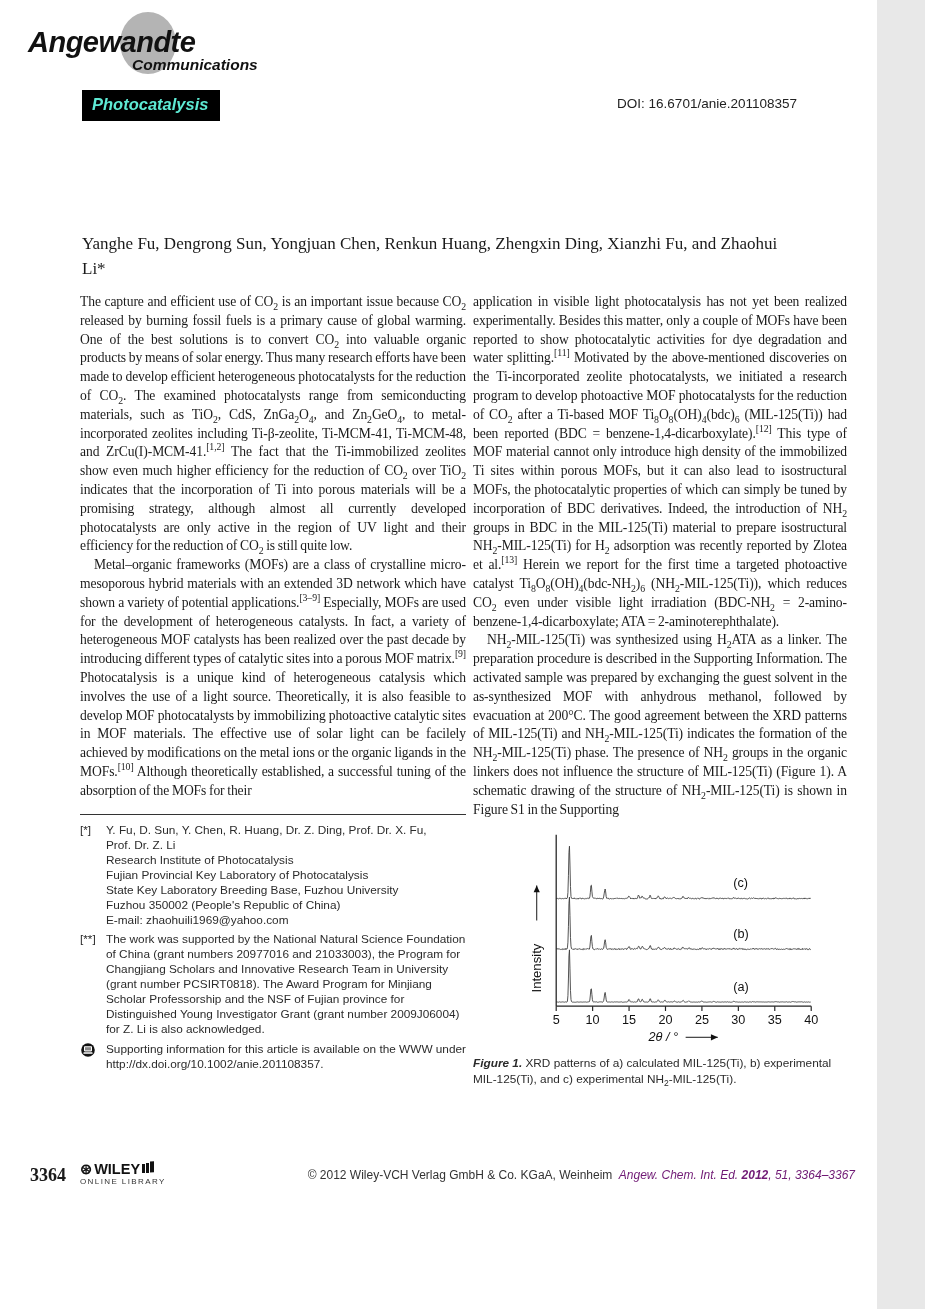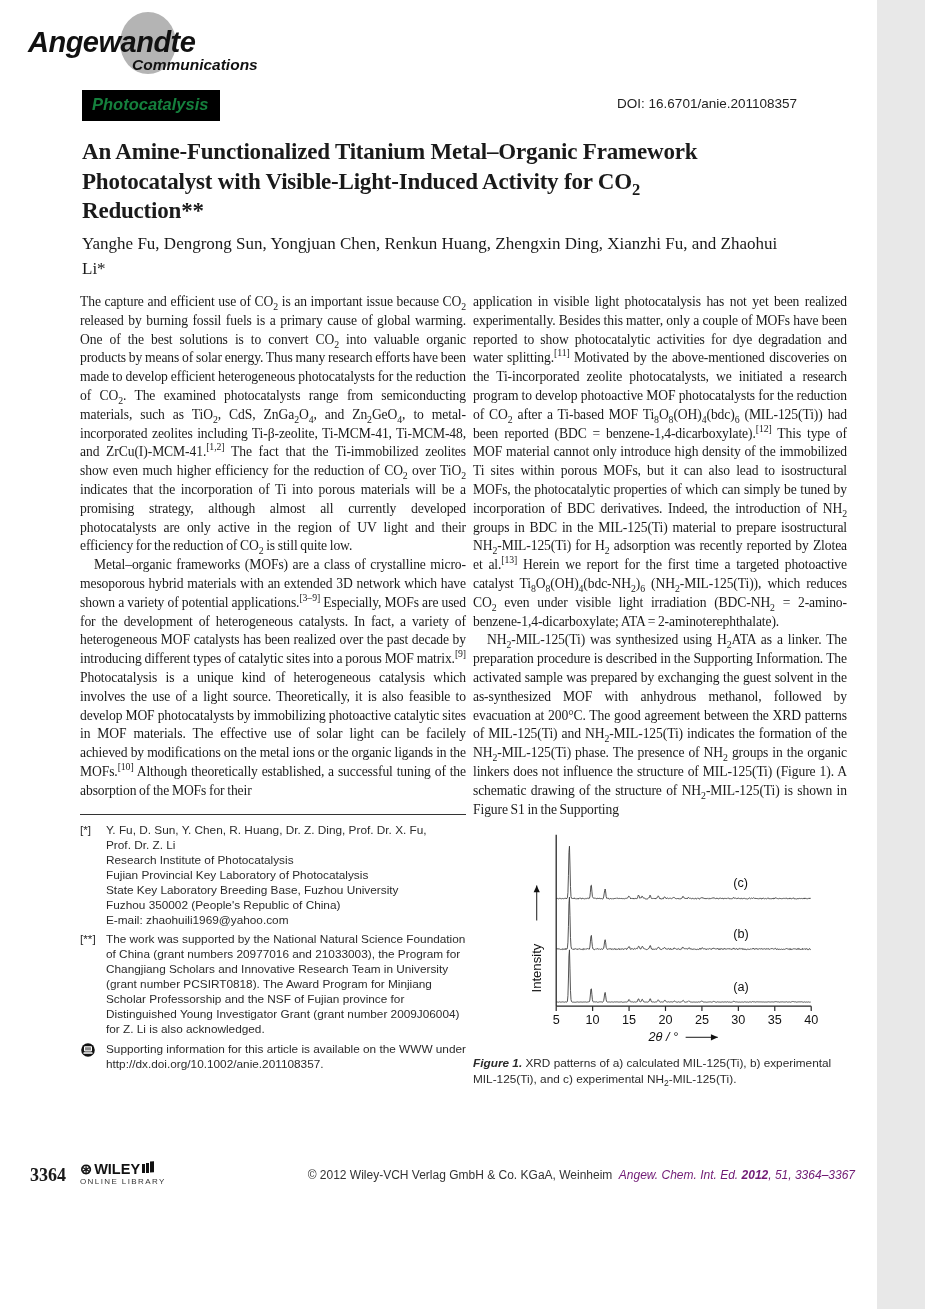"Photocatalysis" .badge { color: #15803d -> #5eead4 }
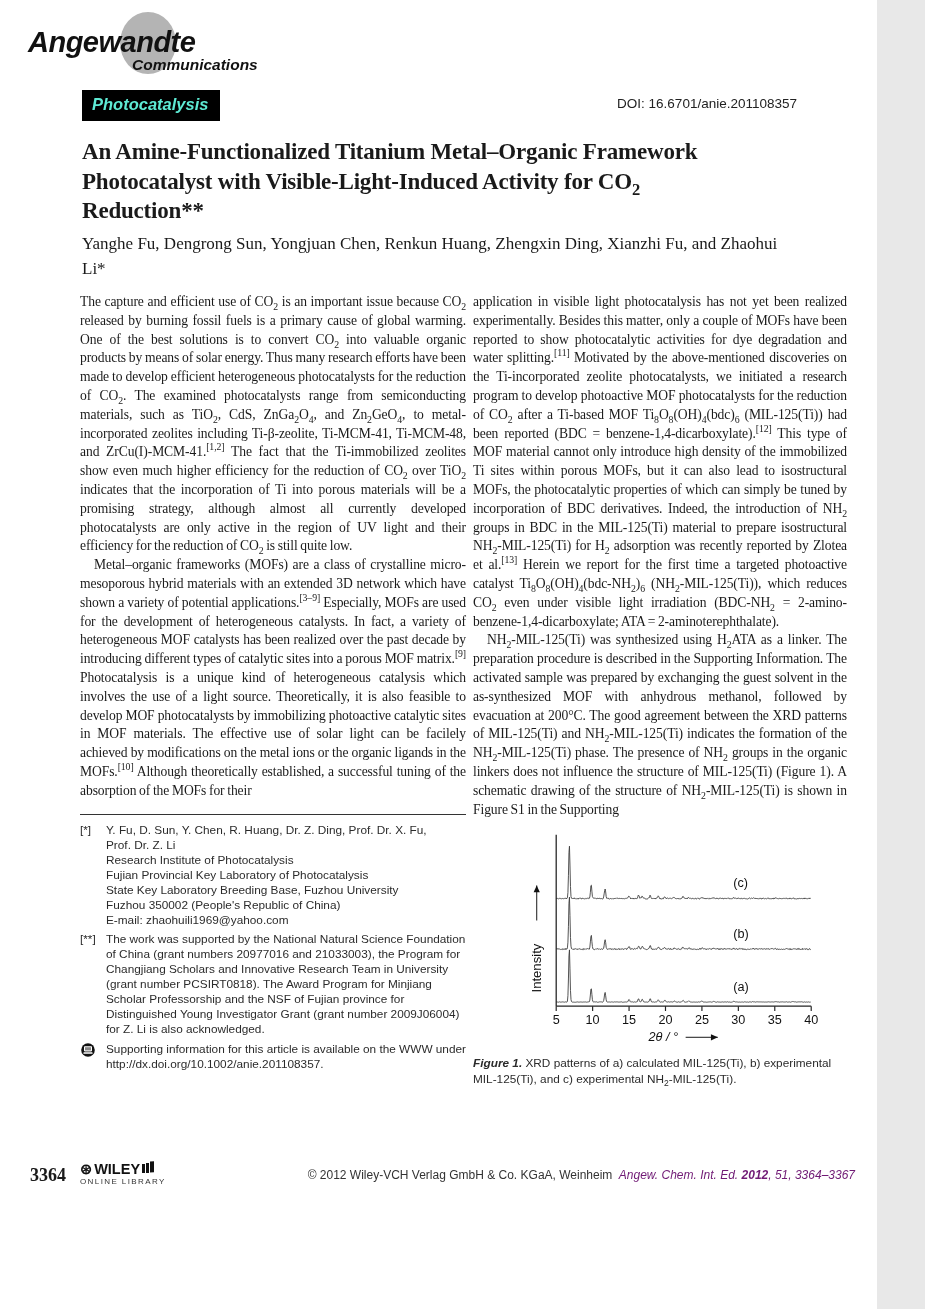"An Amine-Functionalized Titanium" h1.title { html: <h1>An Amine-Functionalized Titanium Metal–Organic Framework Photocatalyst with Visible-Light-Induced Activity for CO<sub>2</sub> Reduction**</h1> -> none }
